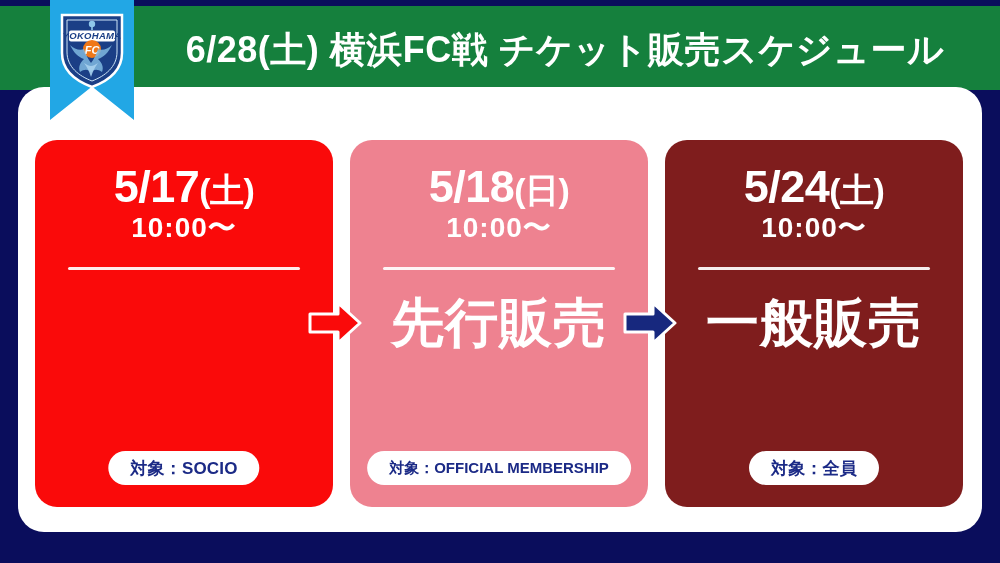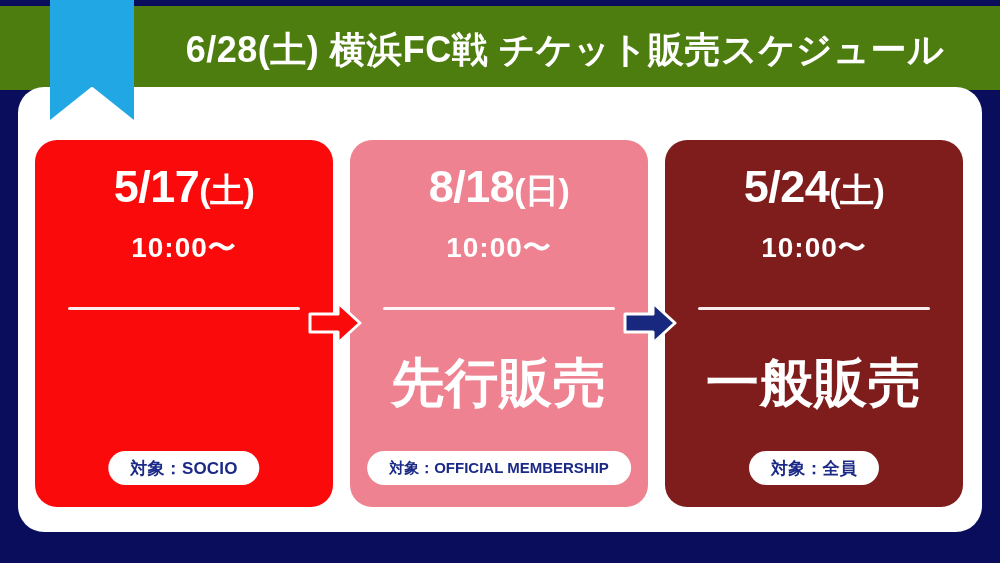"YOKOHAMA" div.crest { html: none -> <div> <svg> <path></path> <path></path> <circle></circle> <rect></rect> <rect></rect> <text>YOKOHAMA</text> <circle></circle> <text>FC</text> <path></path> <path></path> </svg> </div> }
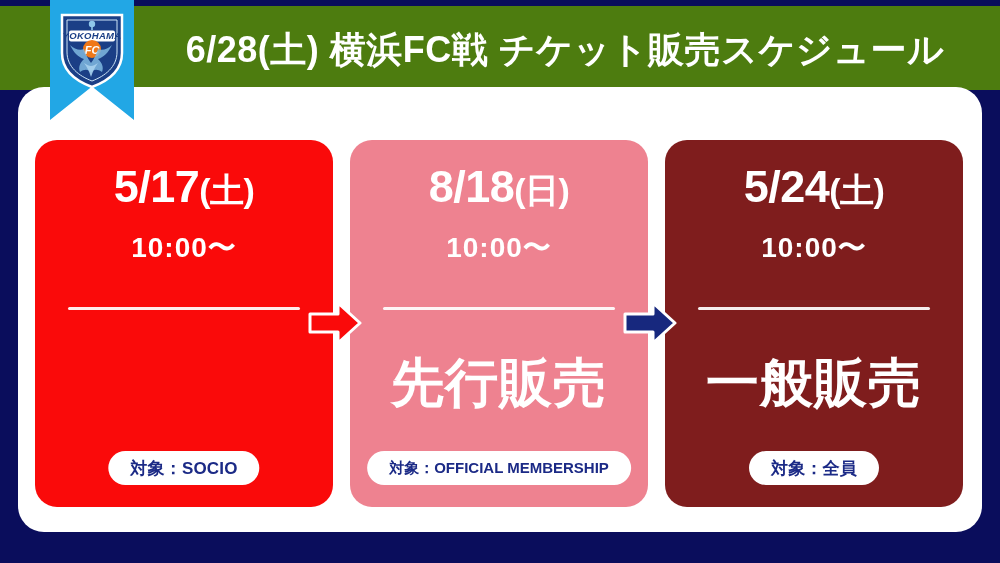"6/28(土) 横浜FC戦 チケット販売スケジュール" .header-bar { background: #4d7c0f -> #15803d }
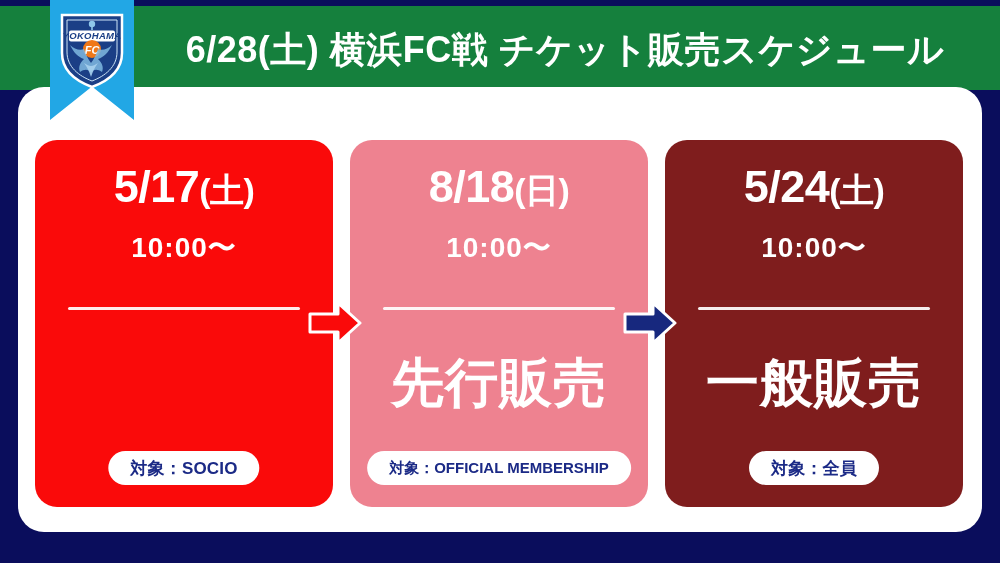"5/17(土)" .card { gap: 20px -> none }
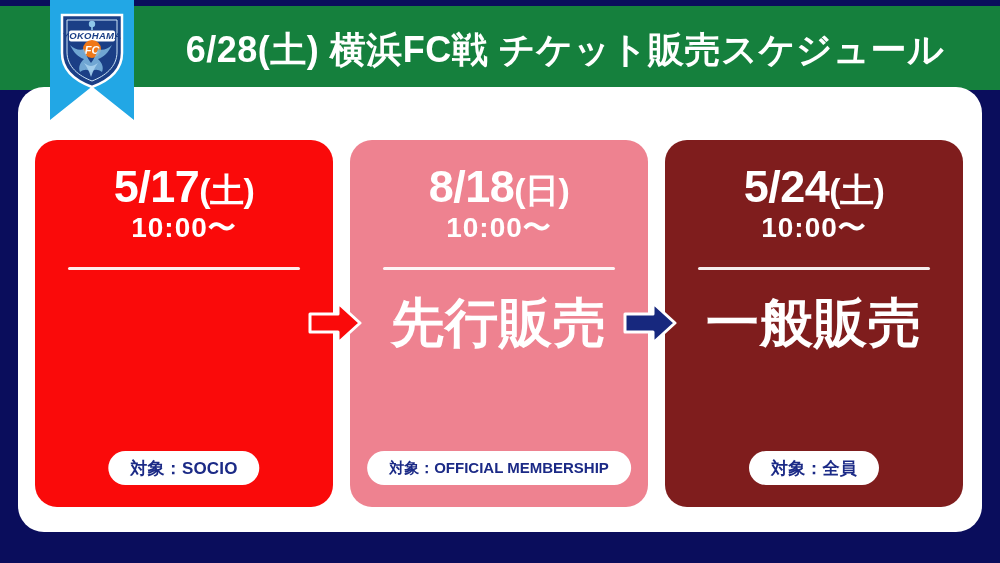"8/18" span { text: 8/18 -> 5/18 }
